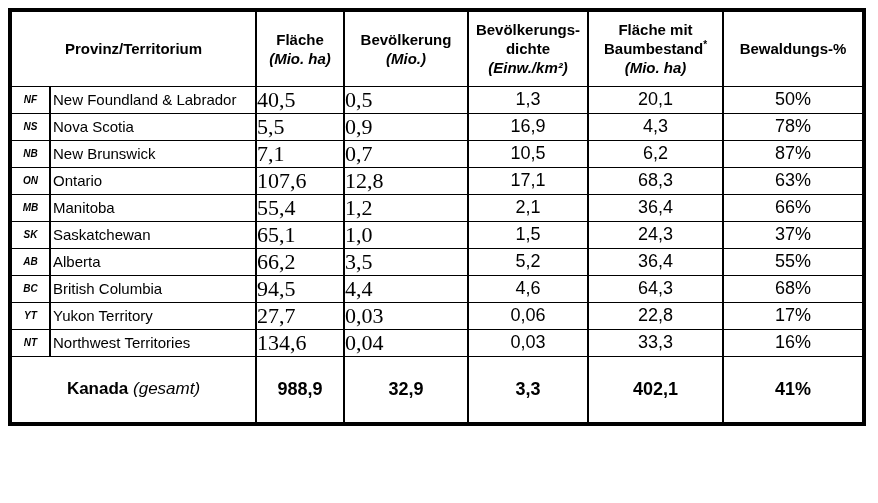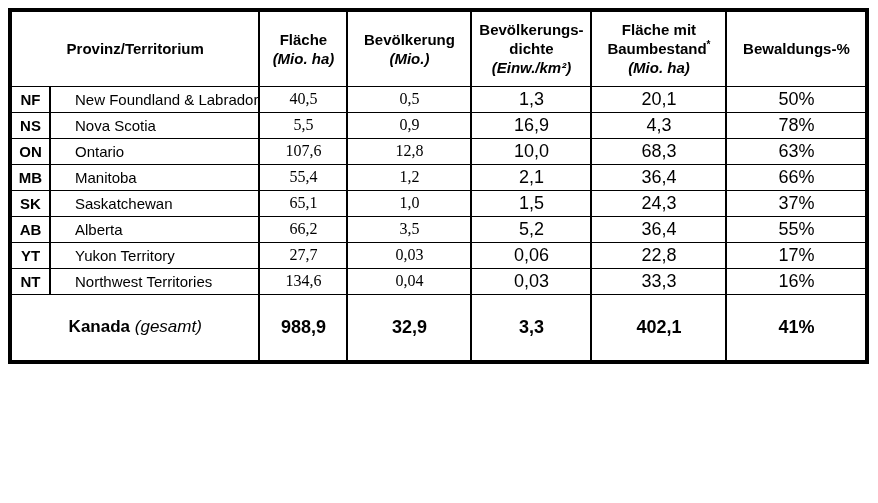"NF" td.code-cell { font-size: 15px -> 10px; font-style: none -> italic }
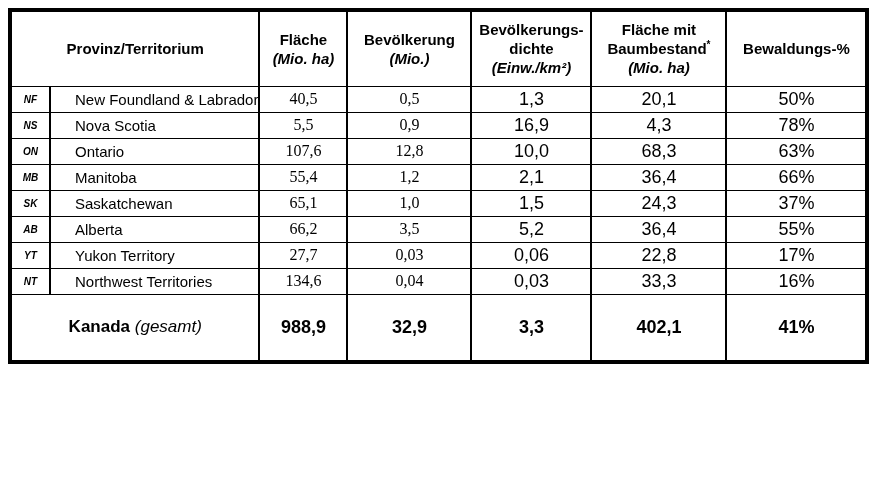"New Foundland & Labrador" td.name-cell { padding-left: 24px -> 2px }
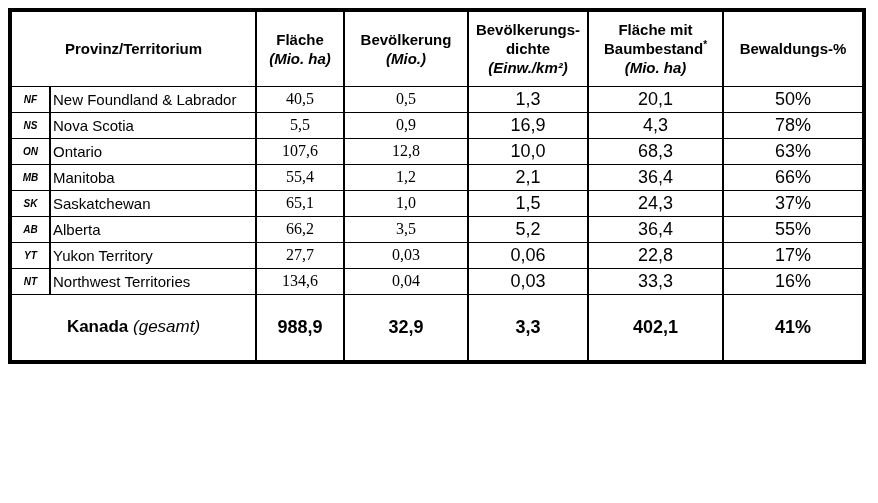"40,5" td.serif-num { font-size: 16px -> 22px; text-align: center -> left }
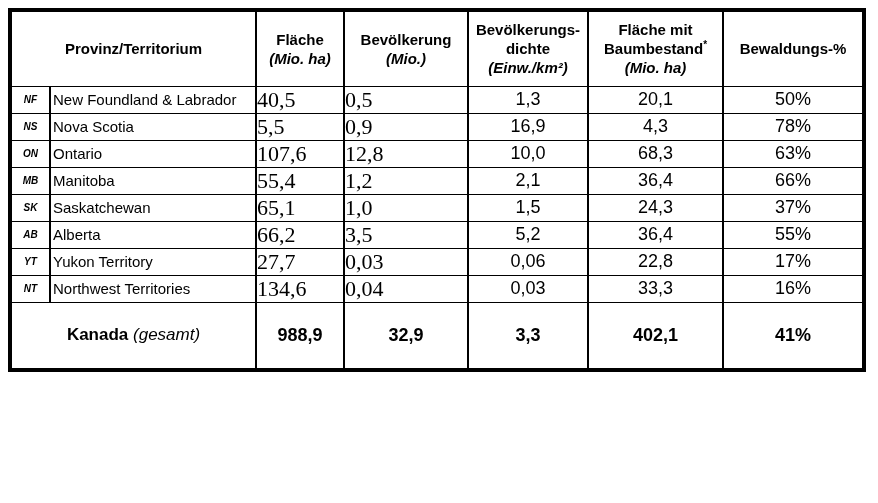"NB" tr.data-row { html: none -> <tr> <td>NB</td> <td>New Brunswick</td> <td>7,1</td> <td>0,7</td> <td>10,5</td> <td>6,2</td> <td>87%</td> </tr> }
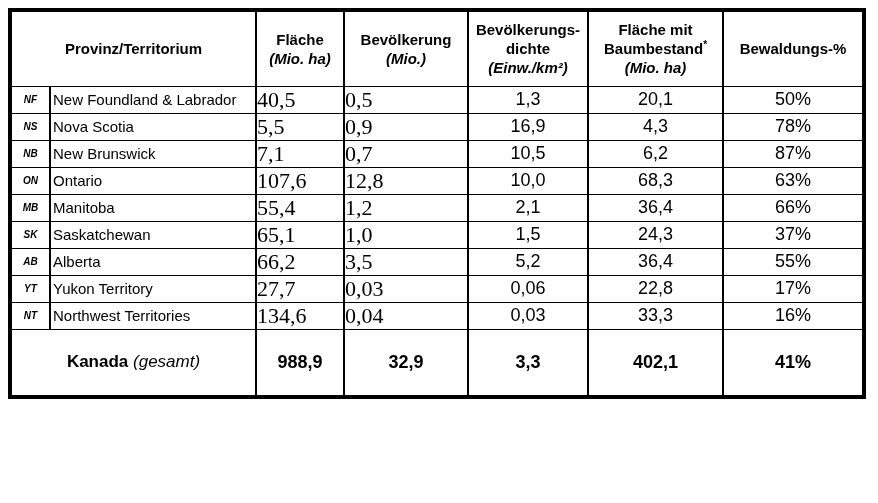"10,0" td.sans-num { text: 10,0 -> 17,1 }
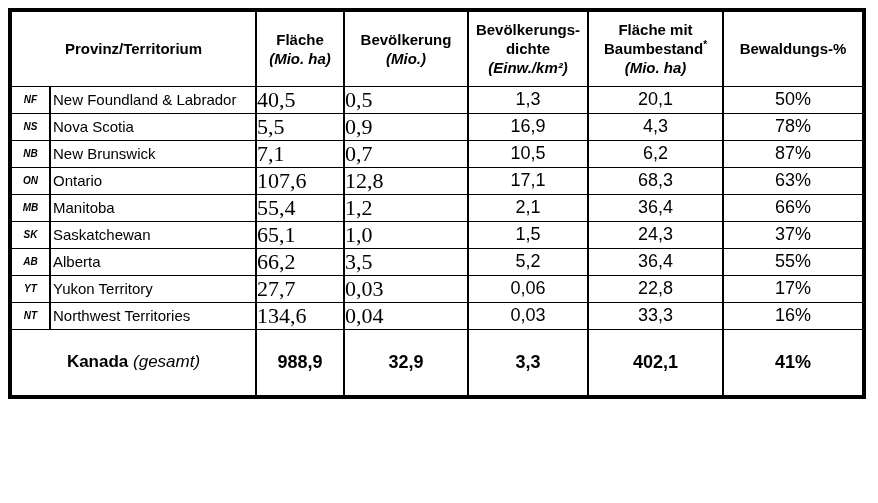"BC" tr.data-row { html: none -> <tr> <td>BC</td> <td>British Columbia</td> <td>94,5</td> <td>4,4</td> <td>4,6</td> <td>64,3</td> <td>68%</td> </tr> }
